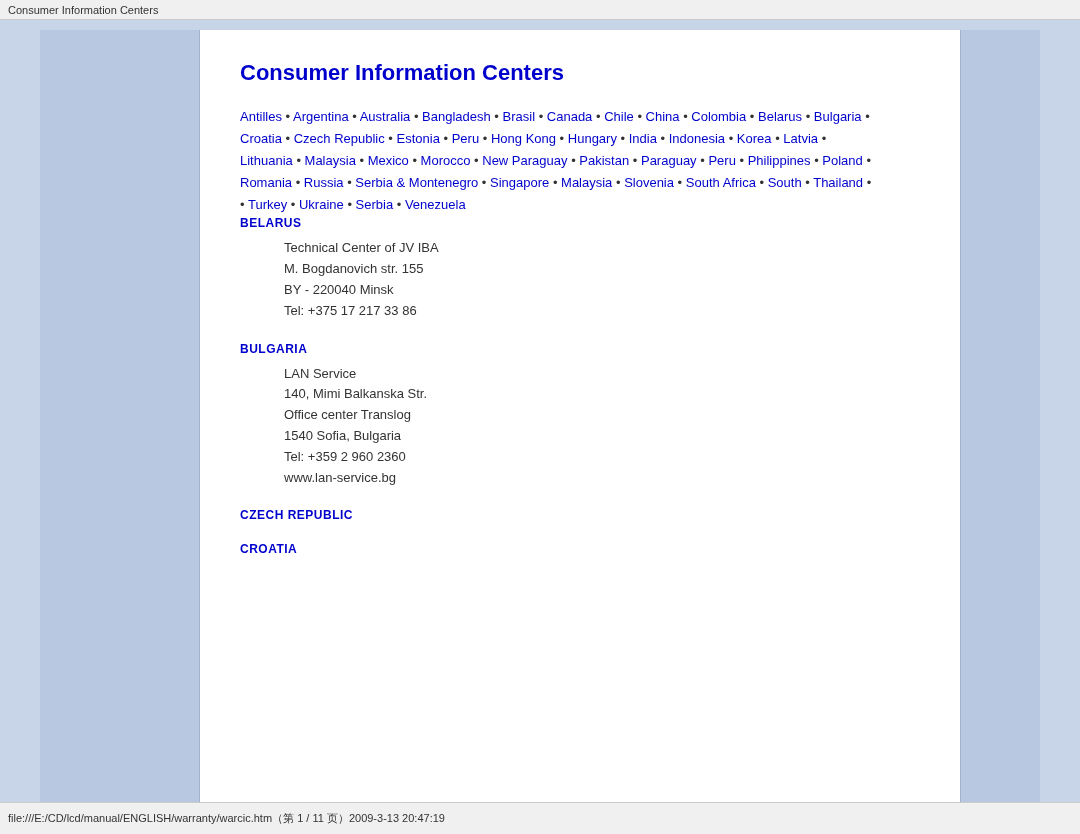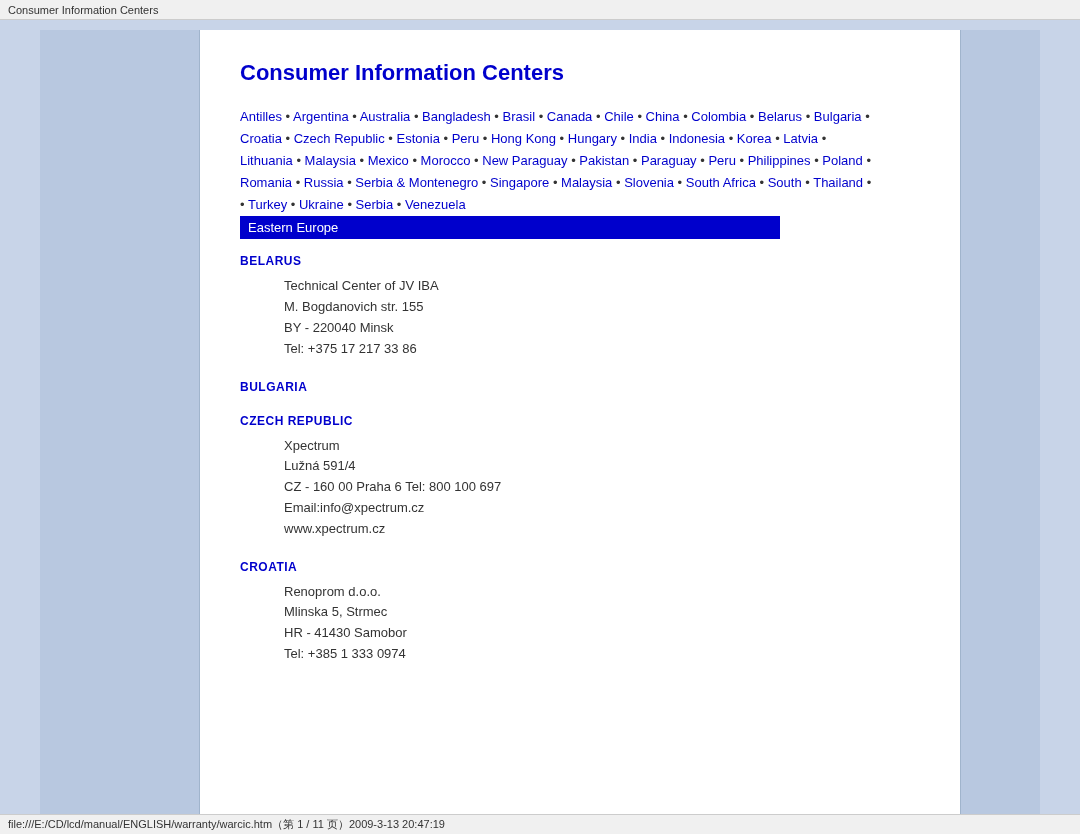"Eastern Europe" span.section-header { html: <span>Eastern Europe</span> -> none }
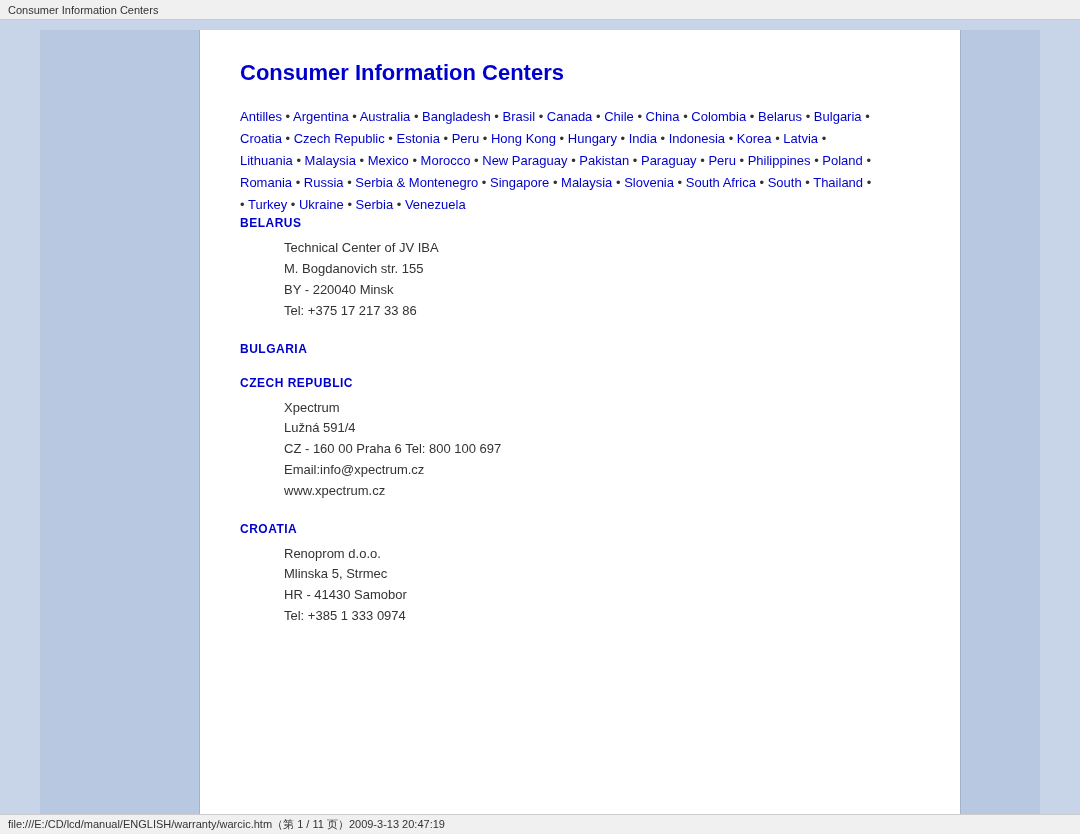"LAN Service" div.country-details { html: none -> <div> LAN Service<br> 140, Mimi Balkanska Str.<br> Office center Translog<br> 1540 Sofia, Bulgaria<br> Tel: +359 2 960 2360<br> www.lan-service.bg </div> }
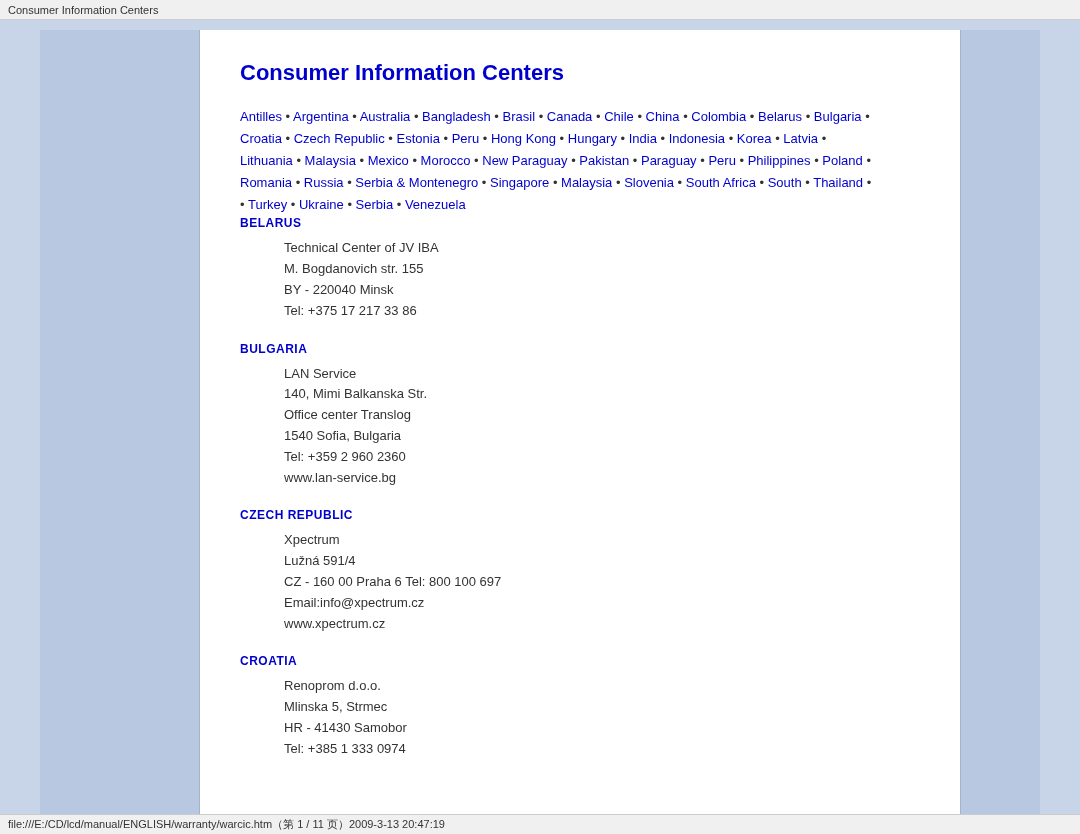"Xpectrum" div.country-details { html: <div> Xpectrum<br> Lužná 591/4<br> CZ - 160 00 Praha 6 Tel: 800 100 697<br> Email:info@xpectrum.cz<br> www.xpectrum.cz </div> -> none }
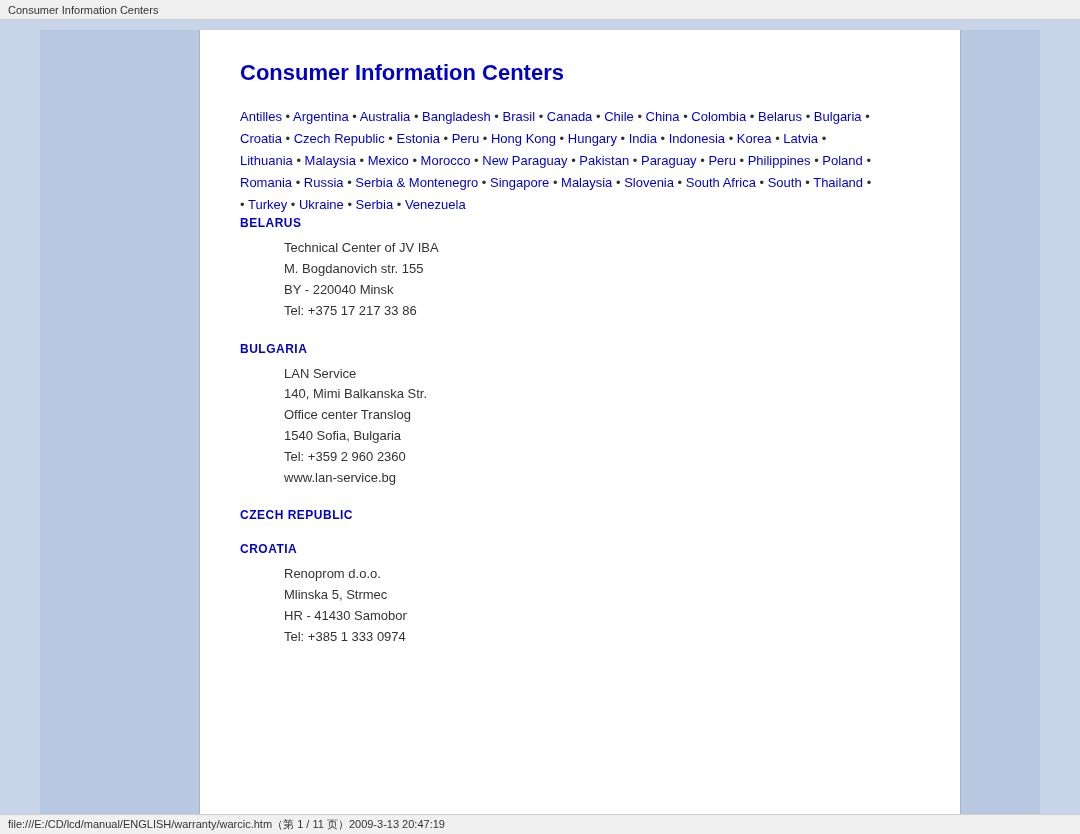"Renoprom d.o.o." div.country-details { html: <div> Renoprom d.o.o.<br> Mlinska 5, Strmec<br> HR - 41430 Samobor<br> Tel: +385 1 333 0974 </div> -> none }
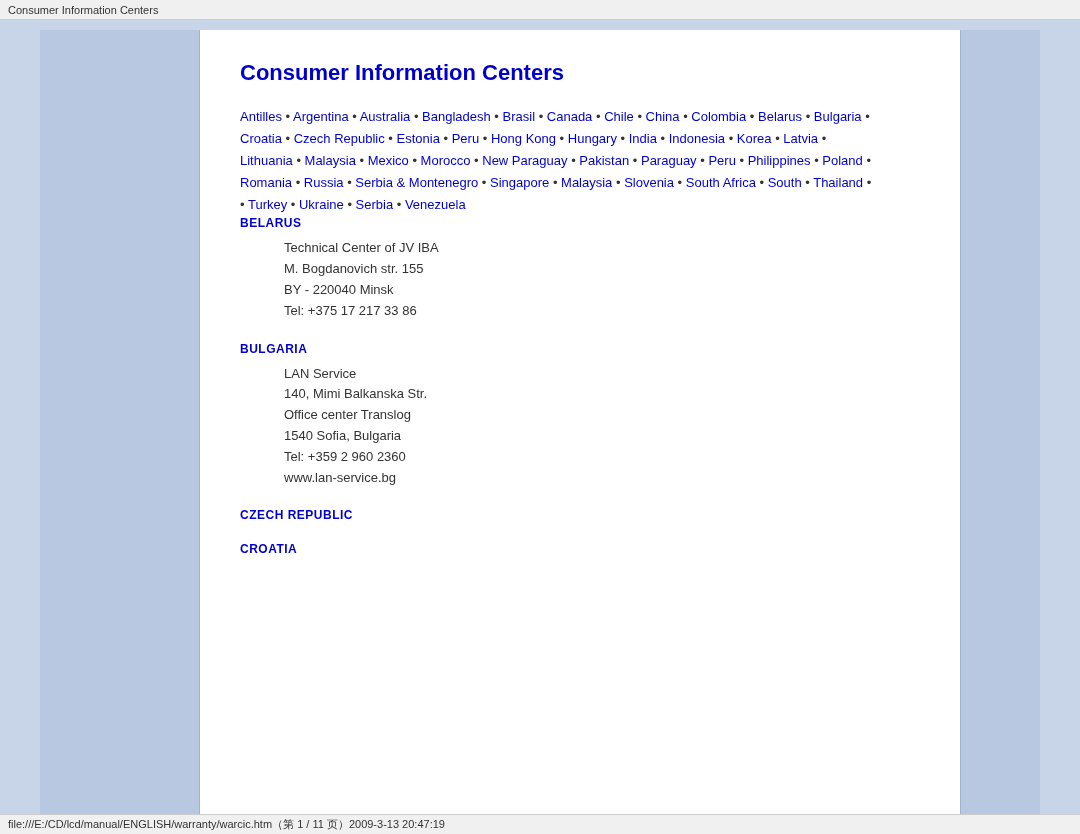"file:///E:/CD/lcd/manual/ENGLISH/warrant" .status-bar { height: 20px -> 32px }
